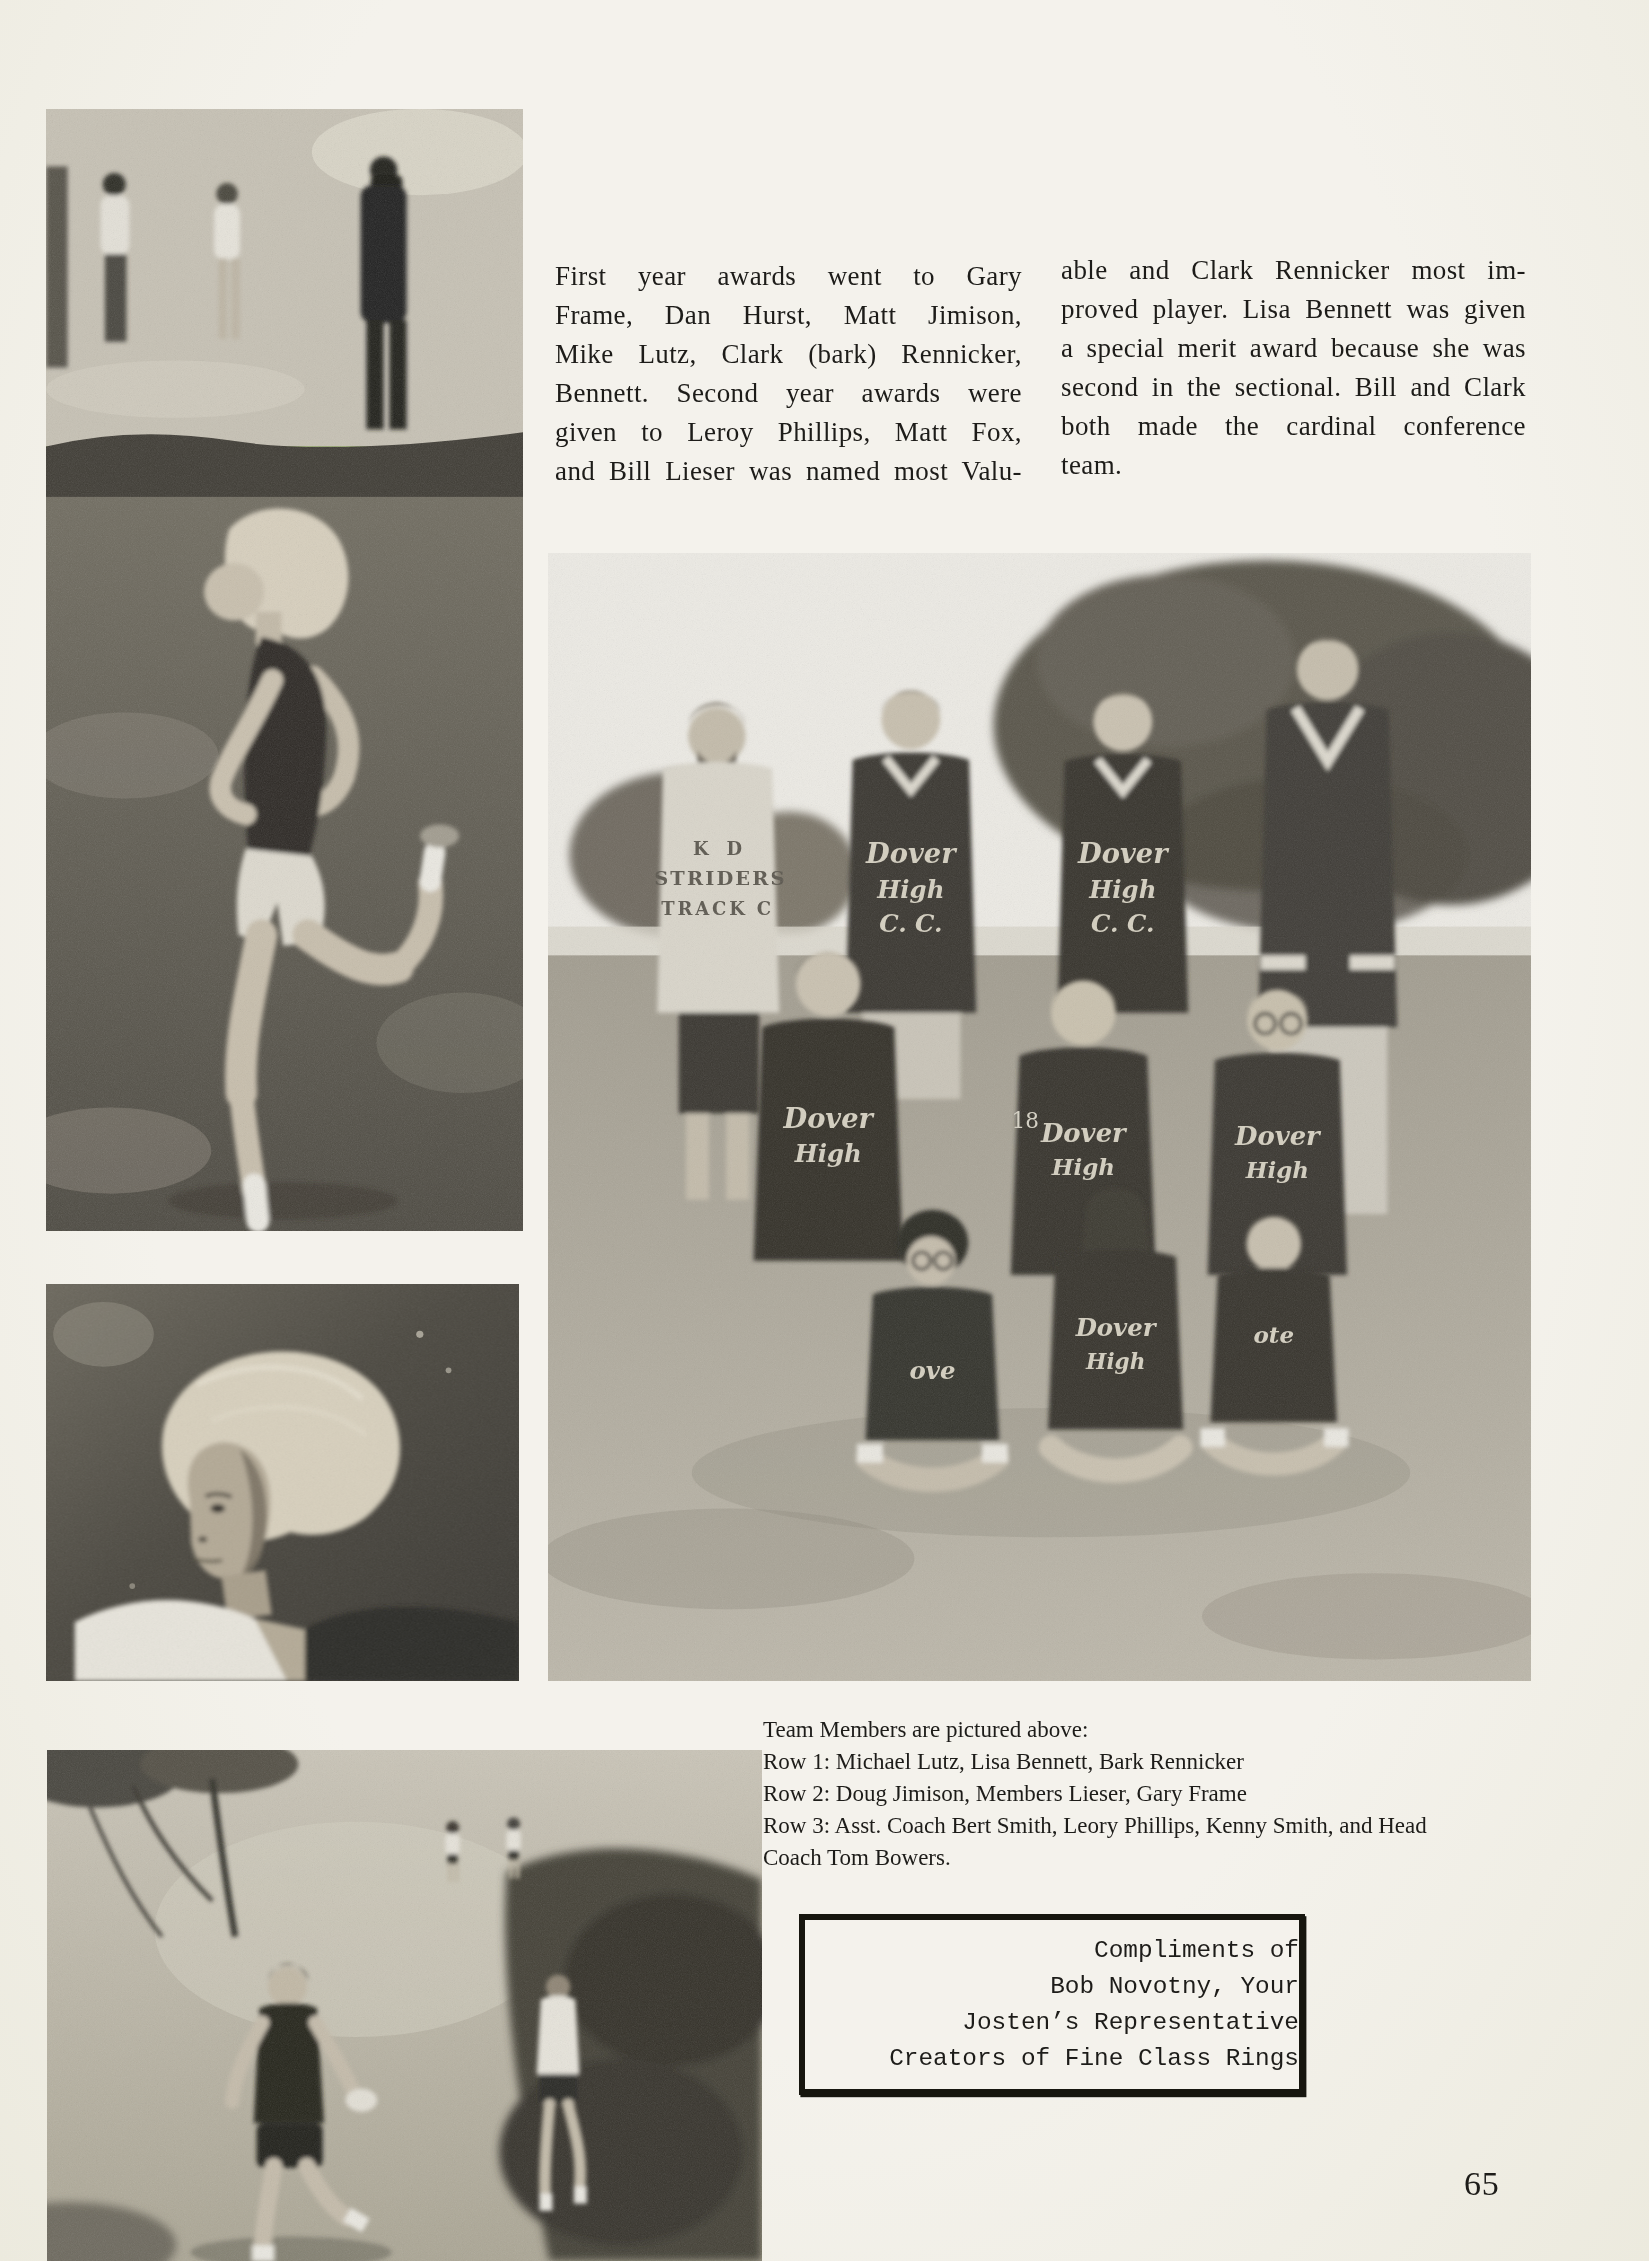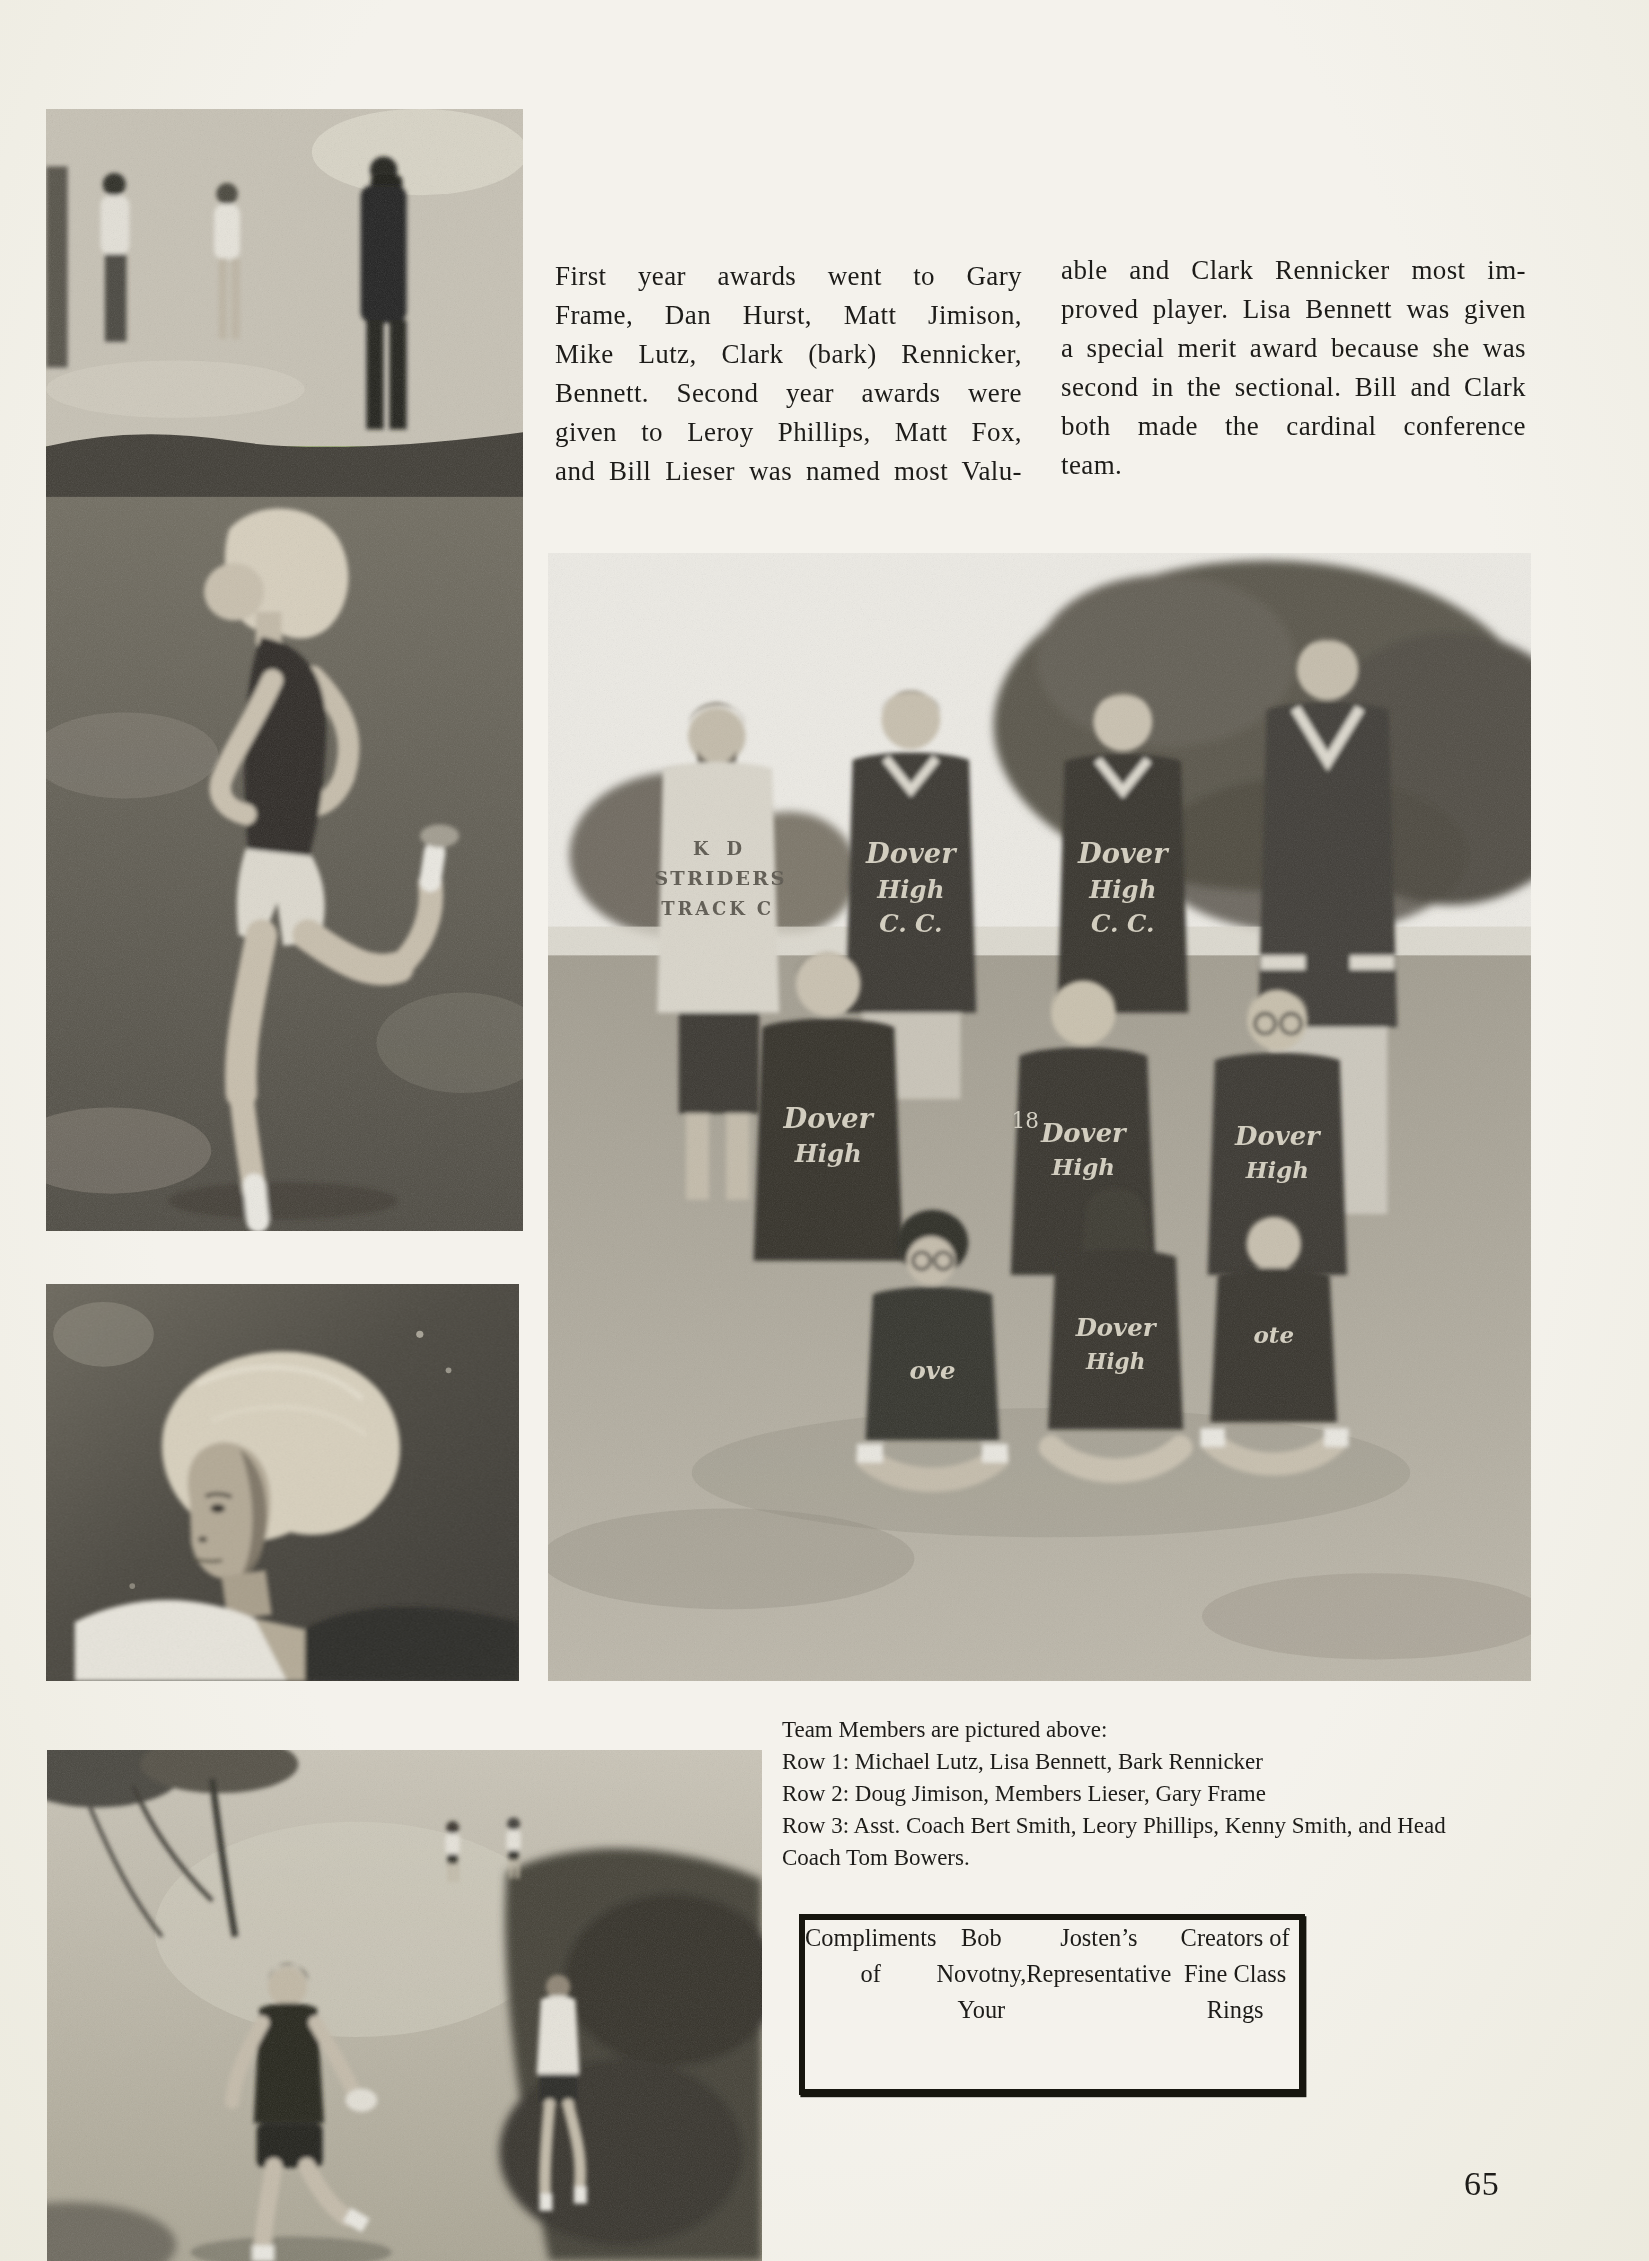"Team Members are pictured above:" #caption { left: 782px -> 763px }
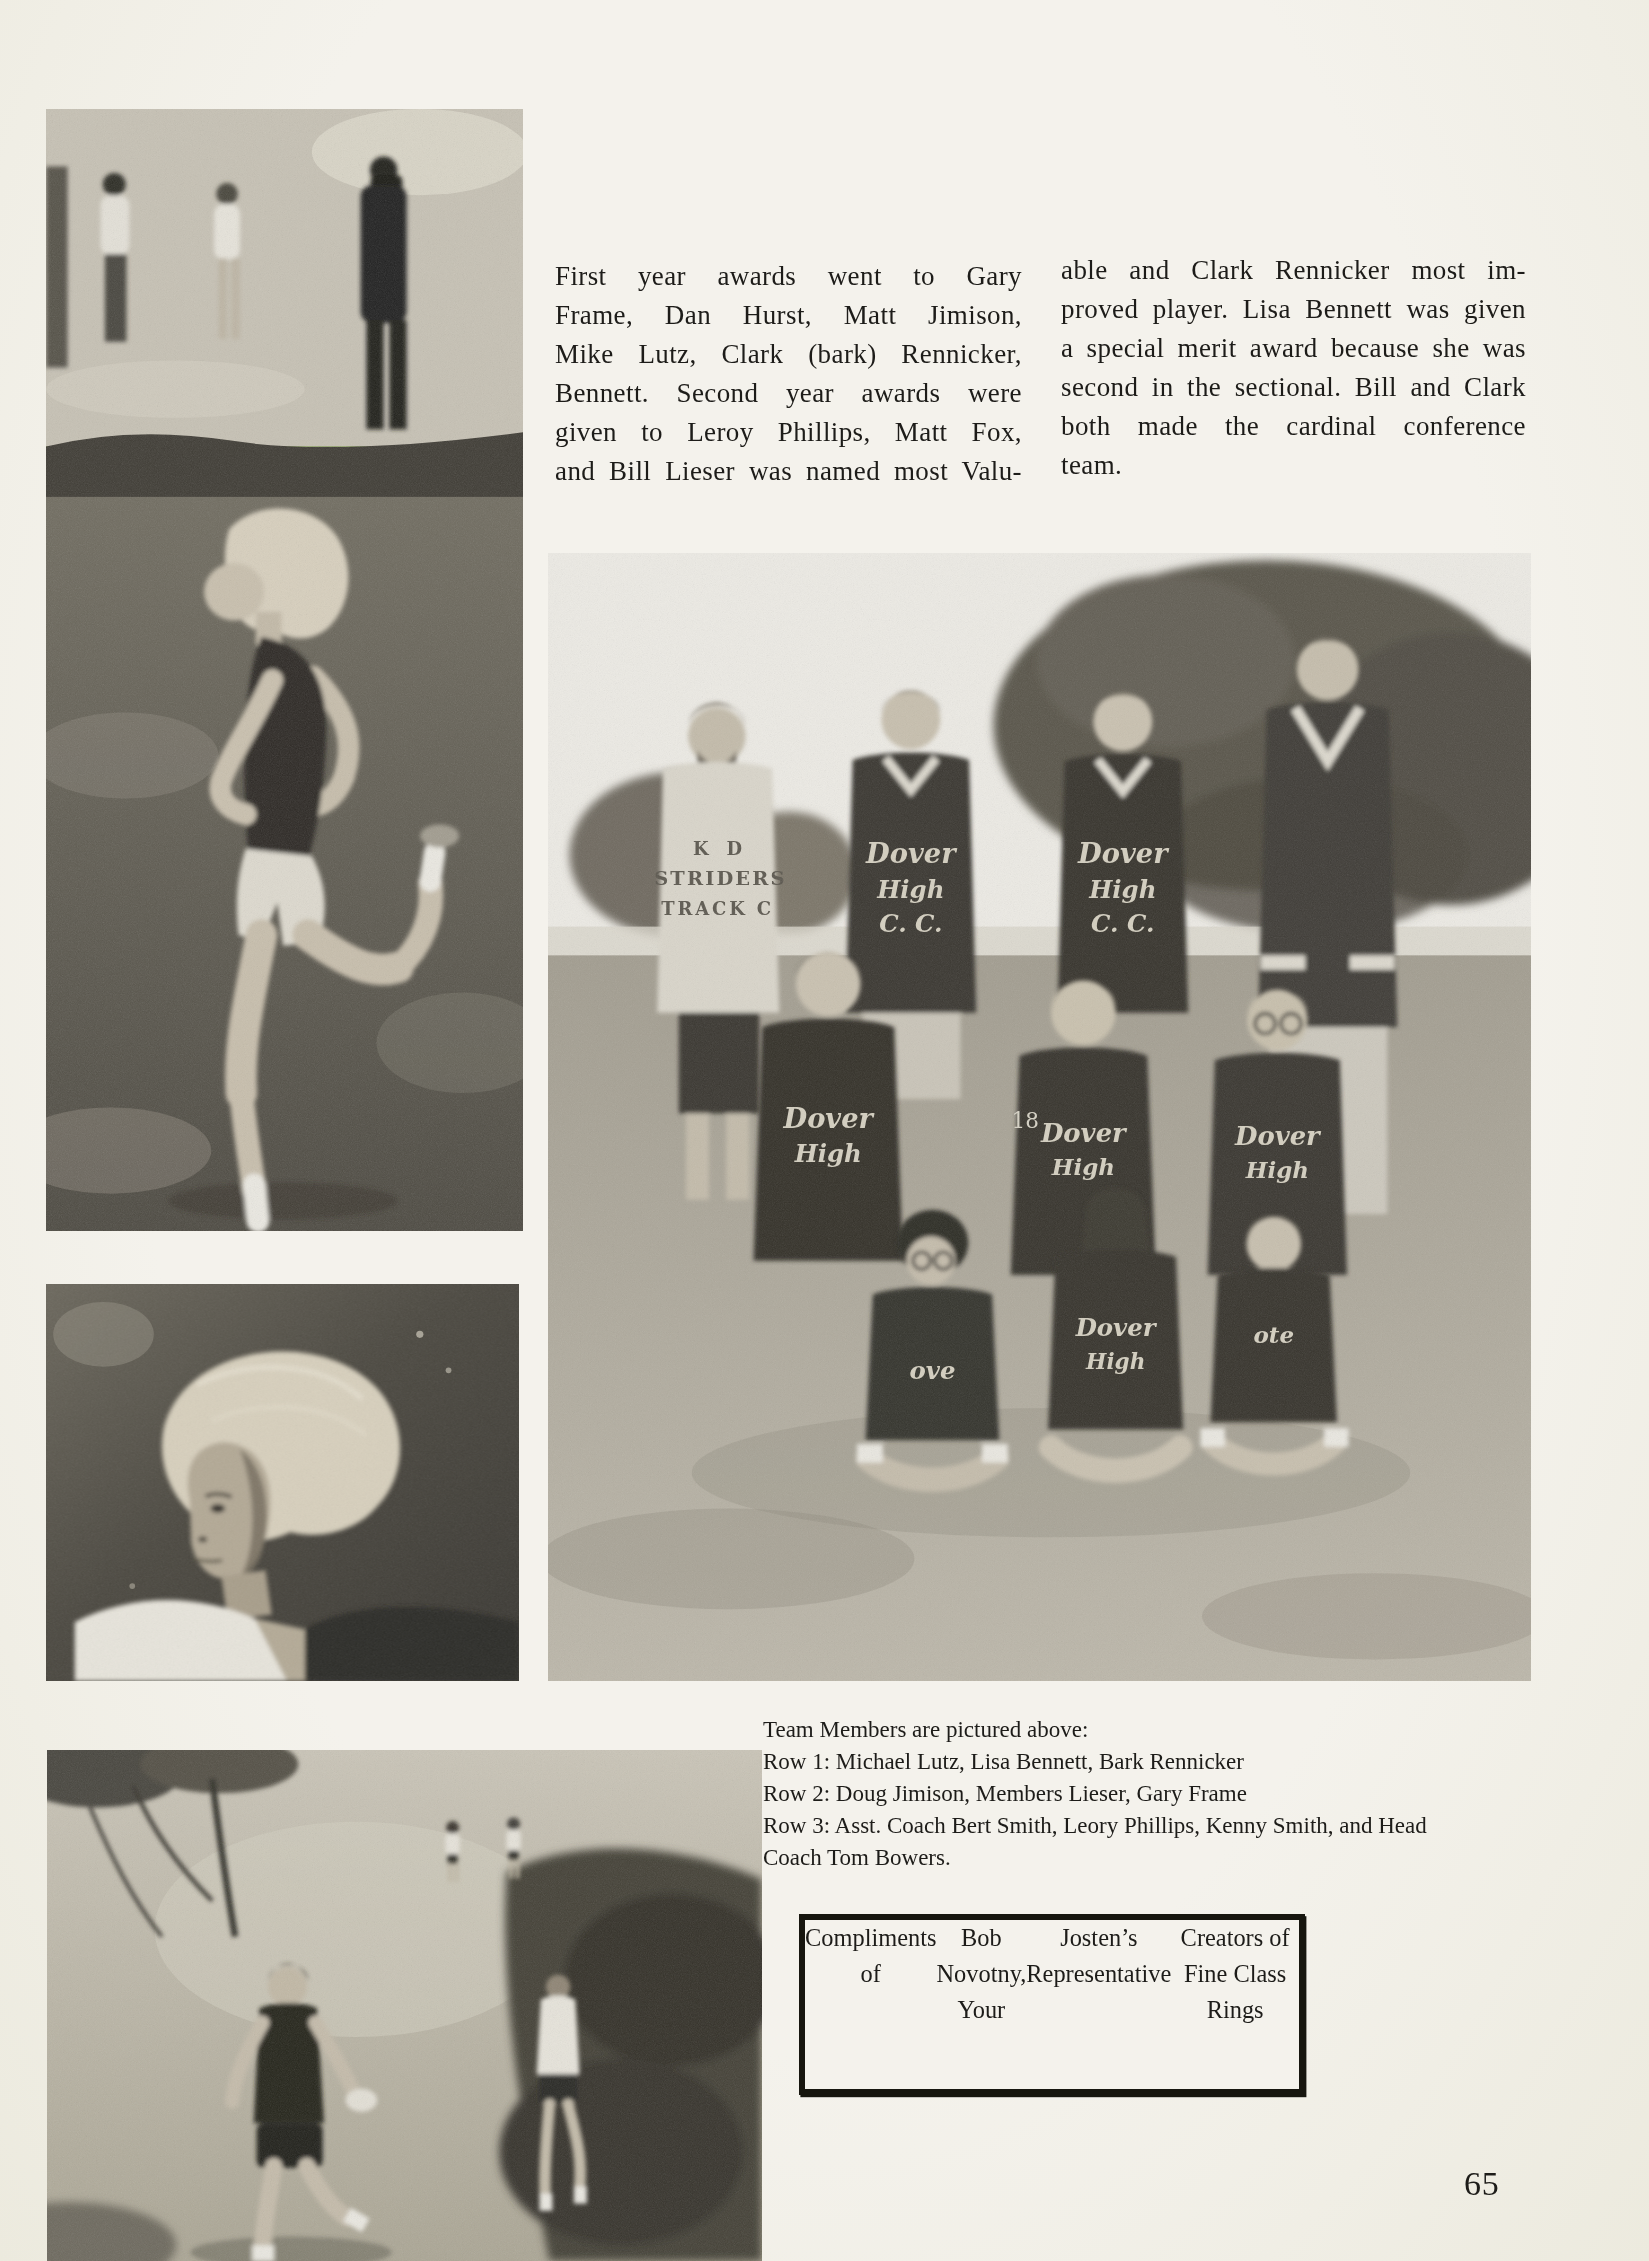"Compliments of" #ad-box { align-items: flex-start -> flex-end; flex-direction: row -> column; font-family: none -> Liberation Mono, monospace }
